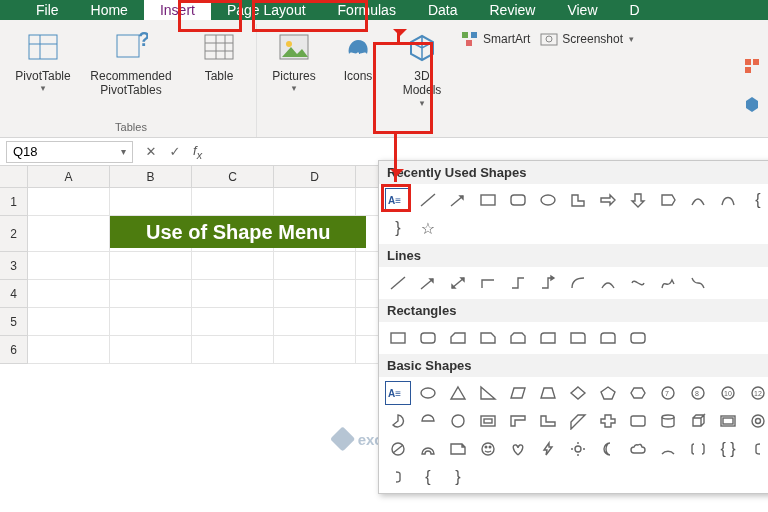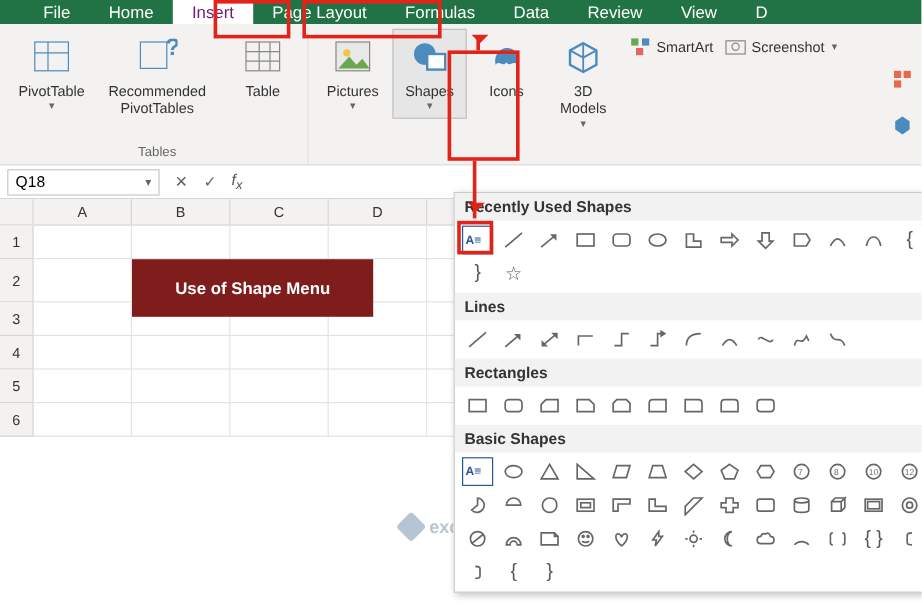"Shapes" div.big-btn { html: <div> <span> <svg> <circle></circle> <rect></rect> </svg> </span> <span>Shapes</span> </div> -> none }
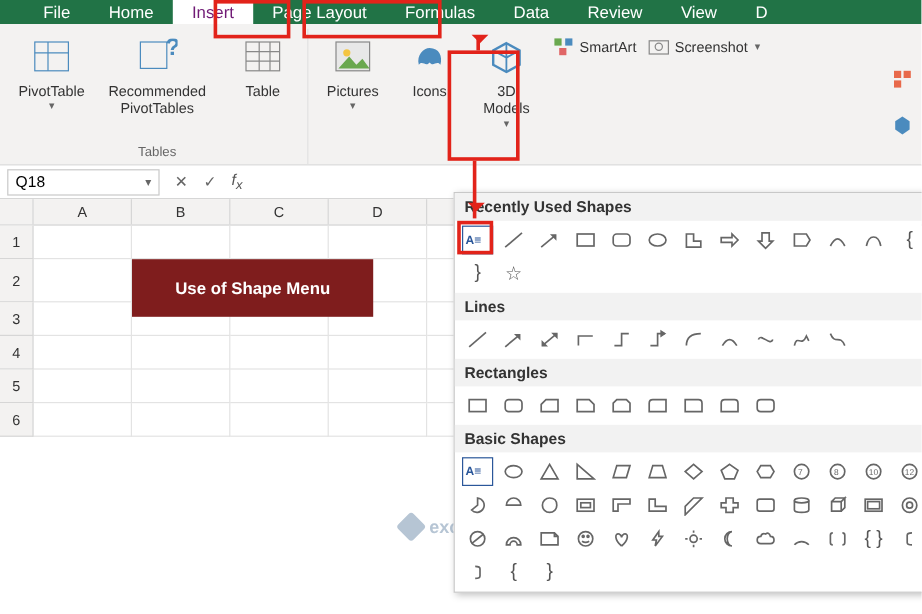"Use of Shape Menu" .banner { background: #7f1d1d -> #4d7c0f; font-size: 14px -> 20px; height: 48px -> 32px }
